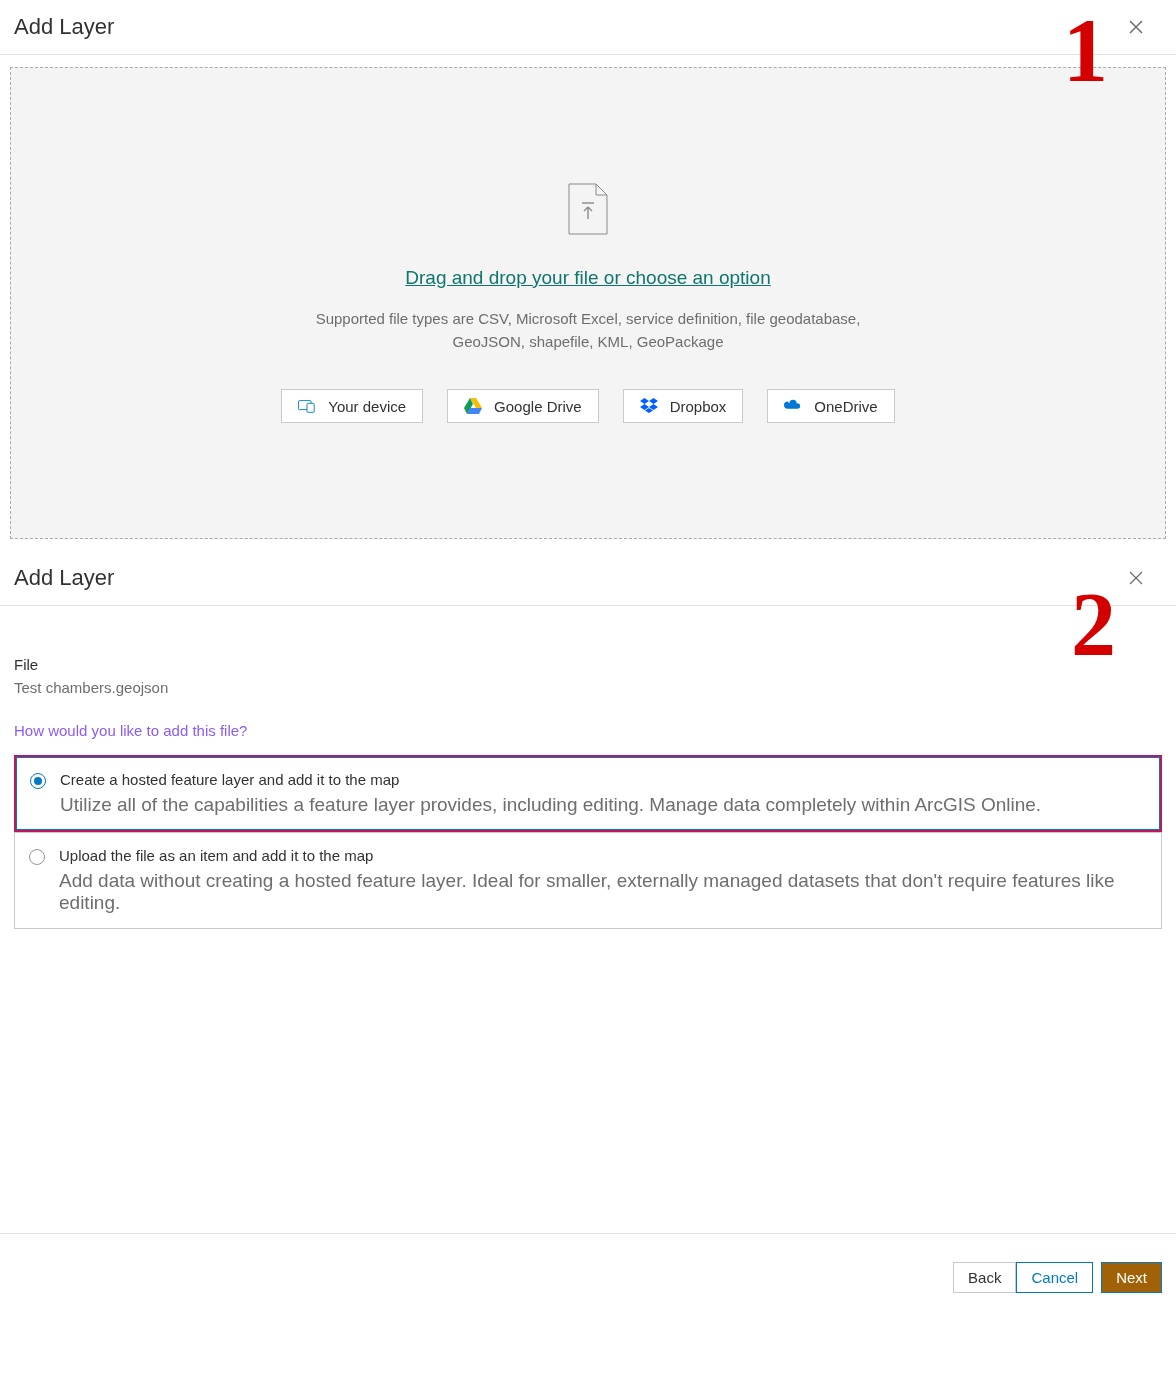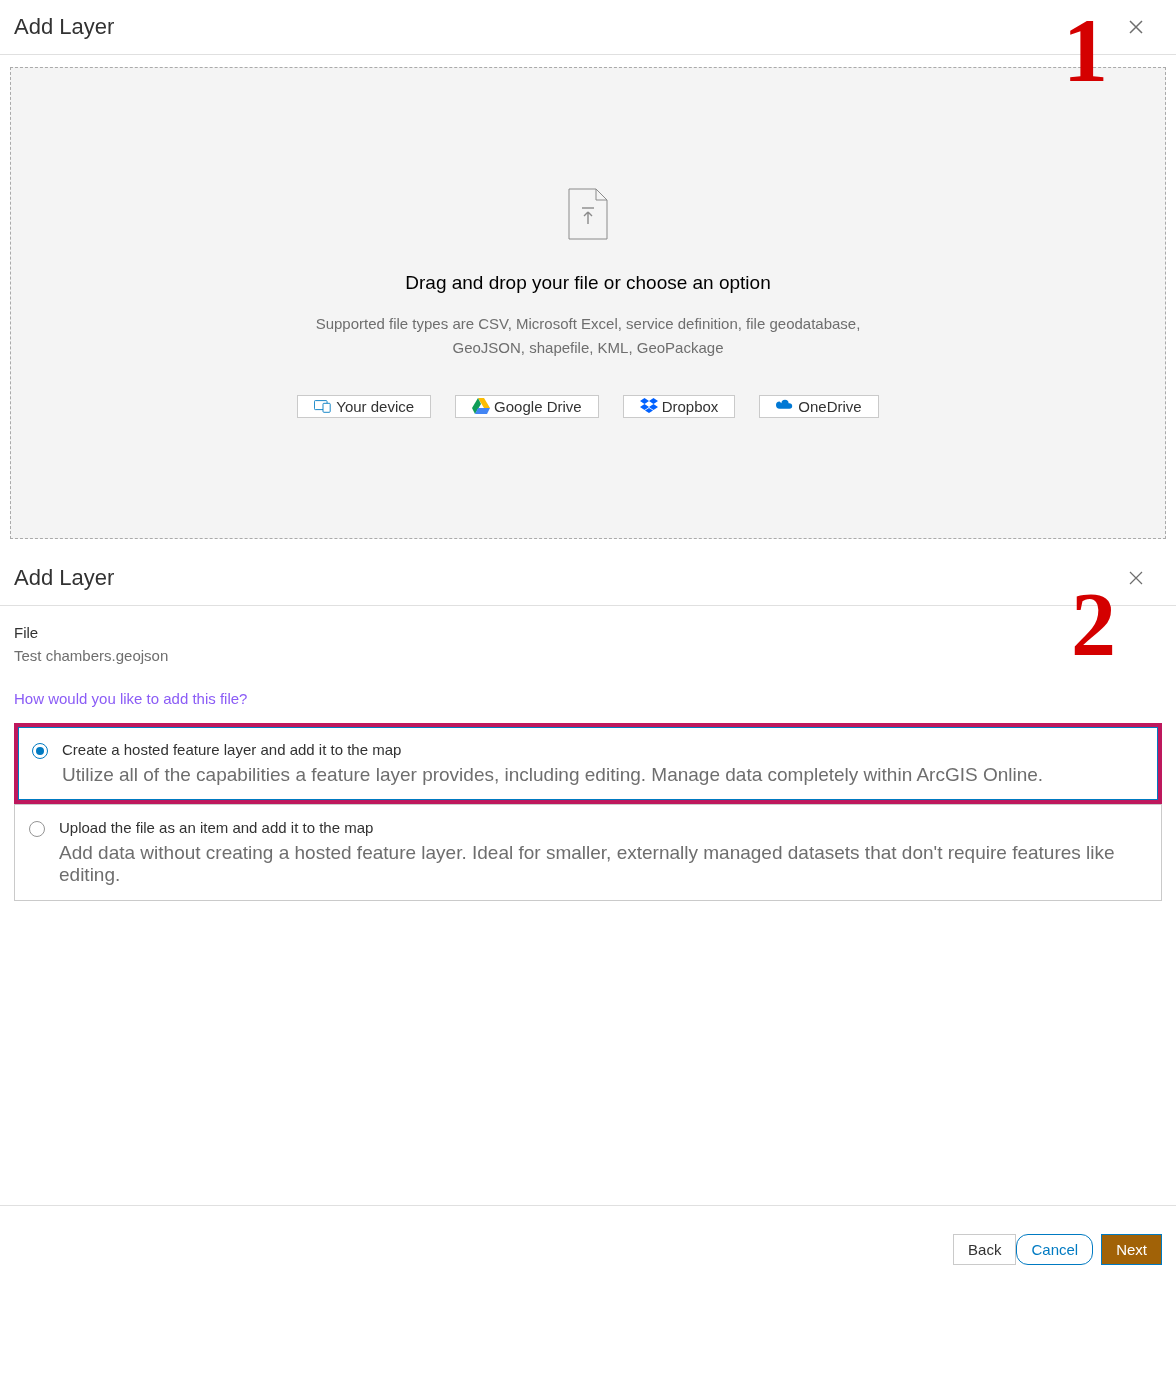"Drag and drop your file" .drop-title { color: #000000 -> #0f766e; text-decoration: none -> underline }
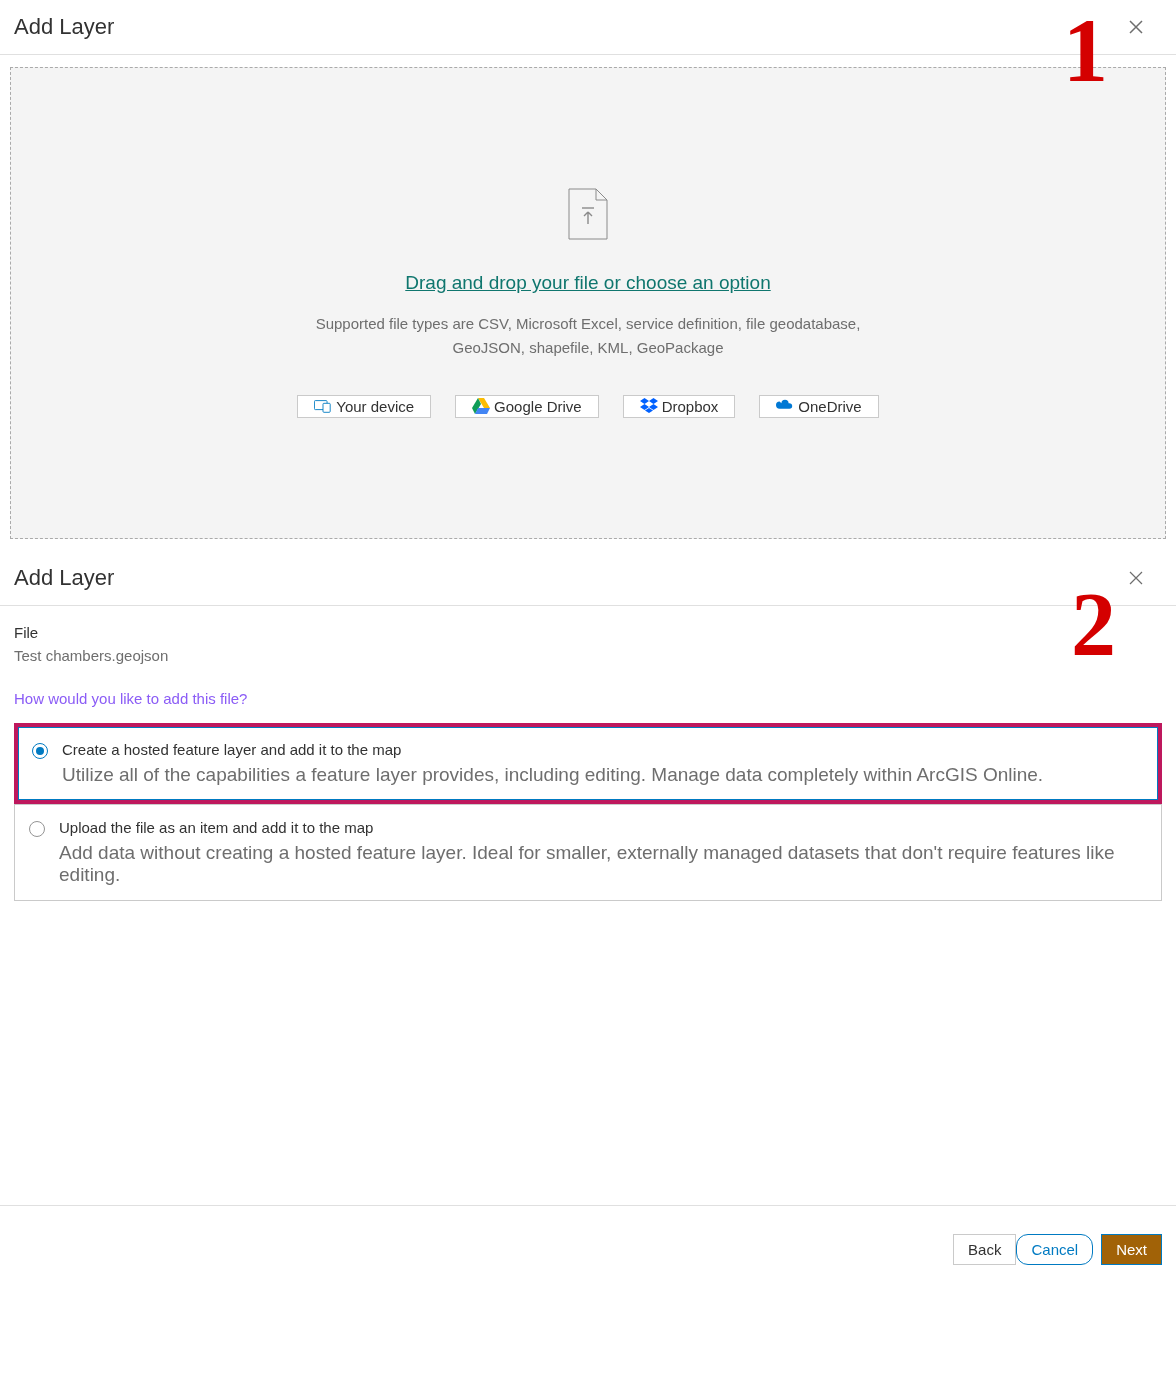"Your device" .source-btn { gap: 4px -> 12px; height: 23px -> 34px }
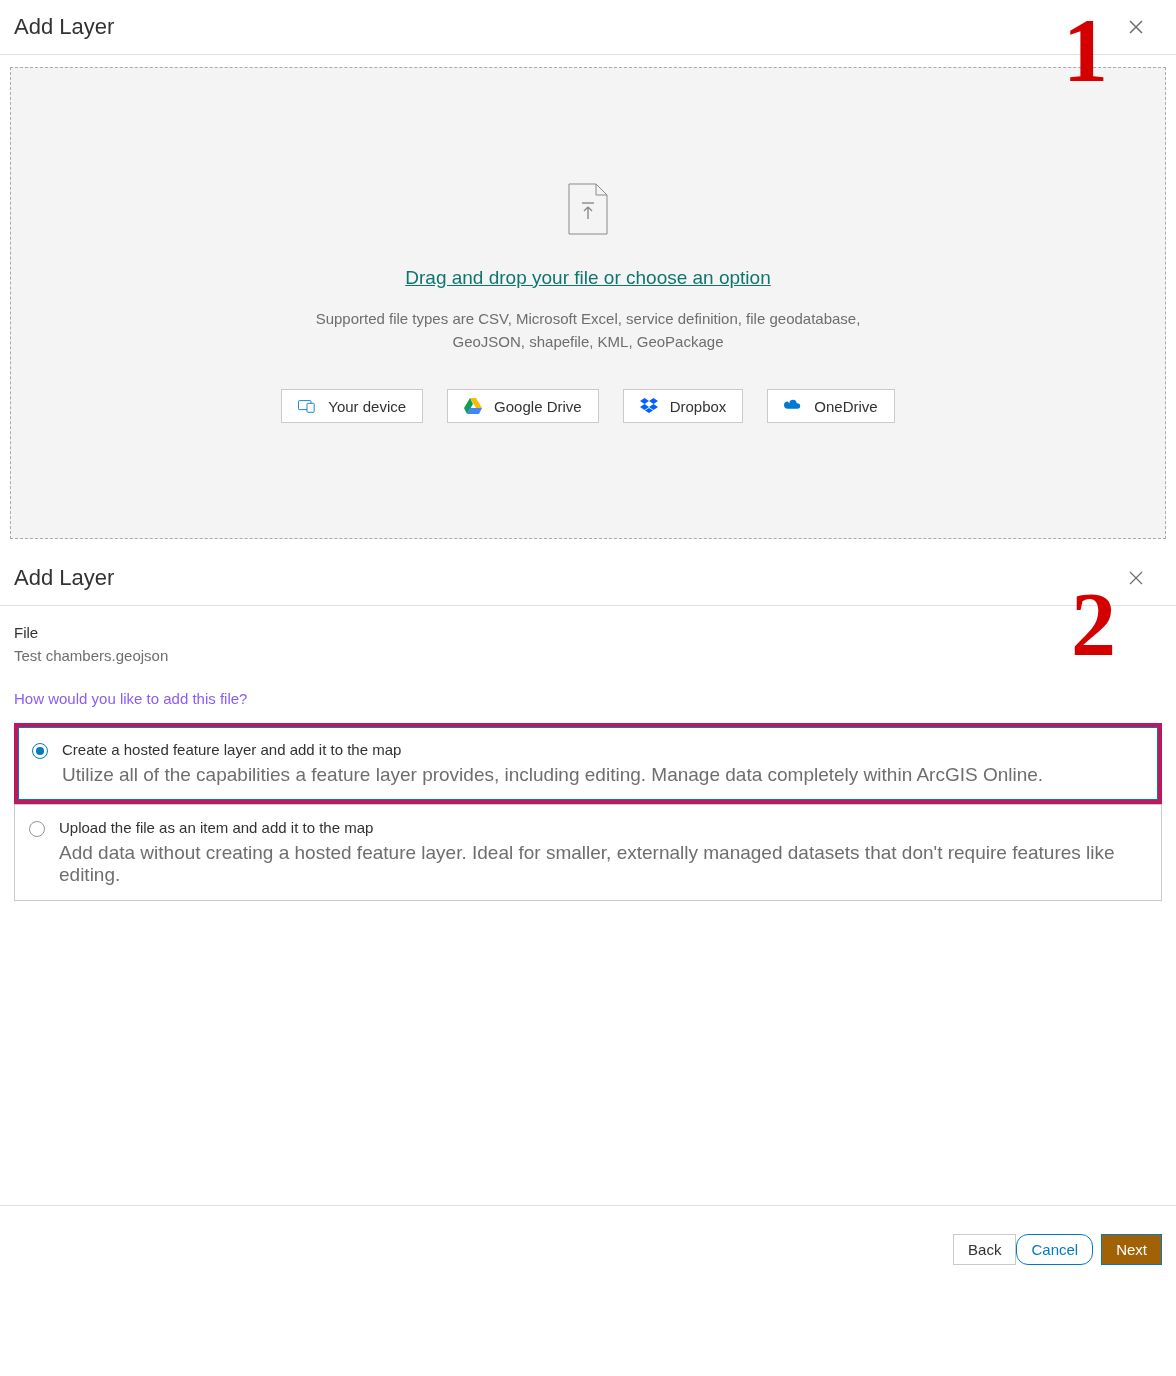"File" .field-label { margin-top: none -> 32px }
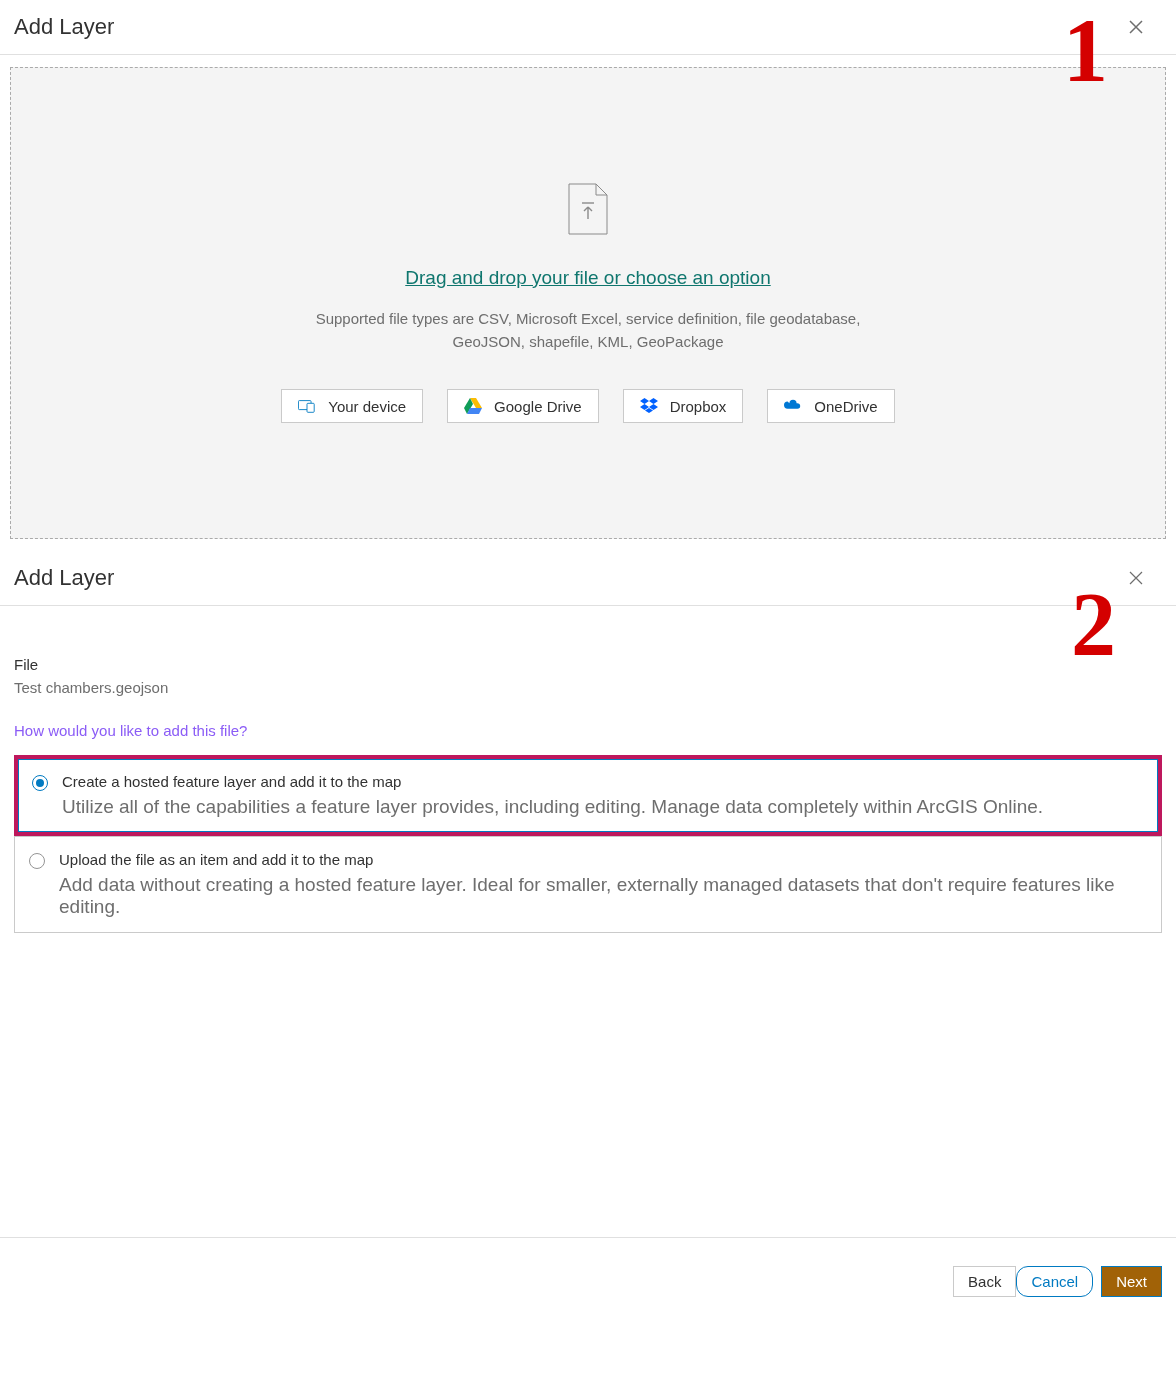"Create a hosted feature layer" .option-card.selected { border: 4px solid #be185d -> 2px solid #be185d }
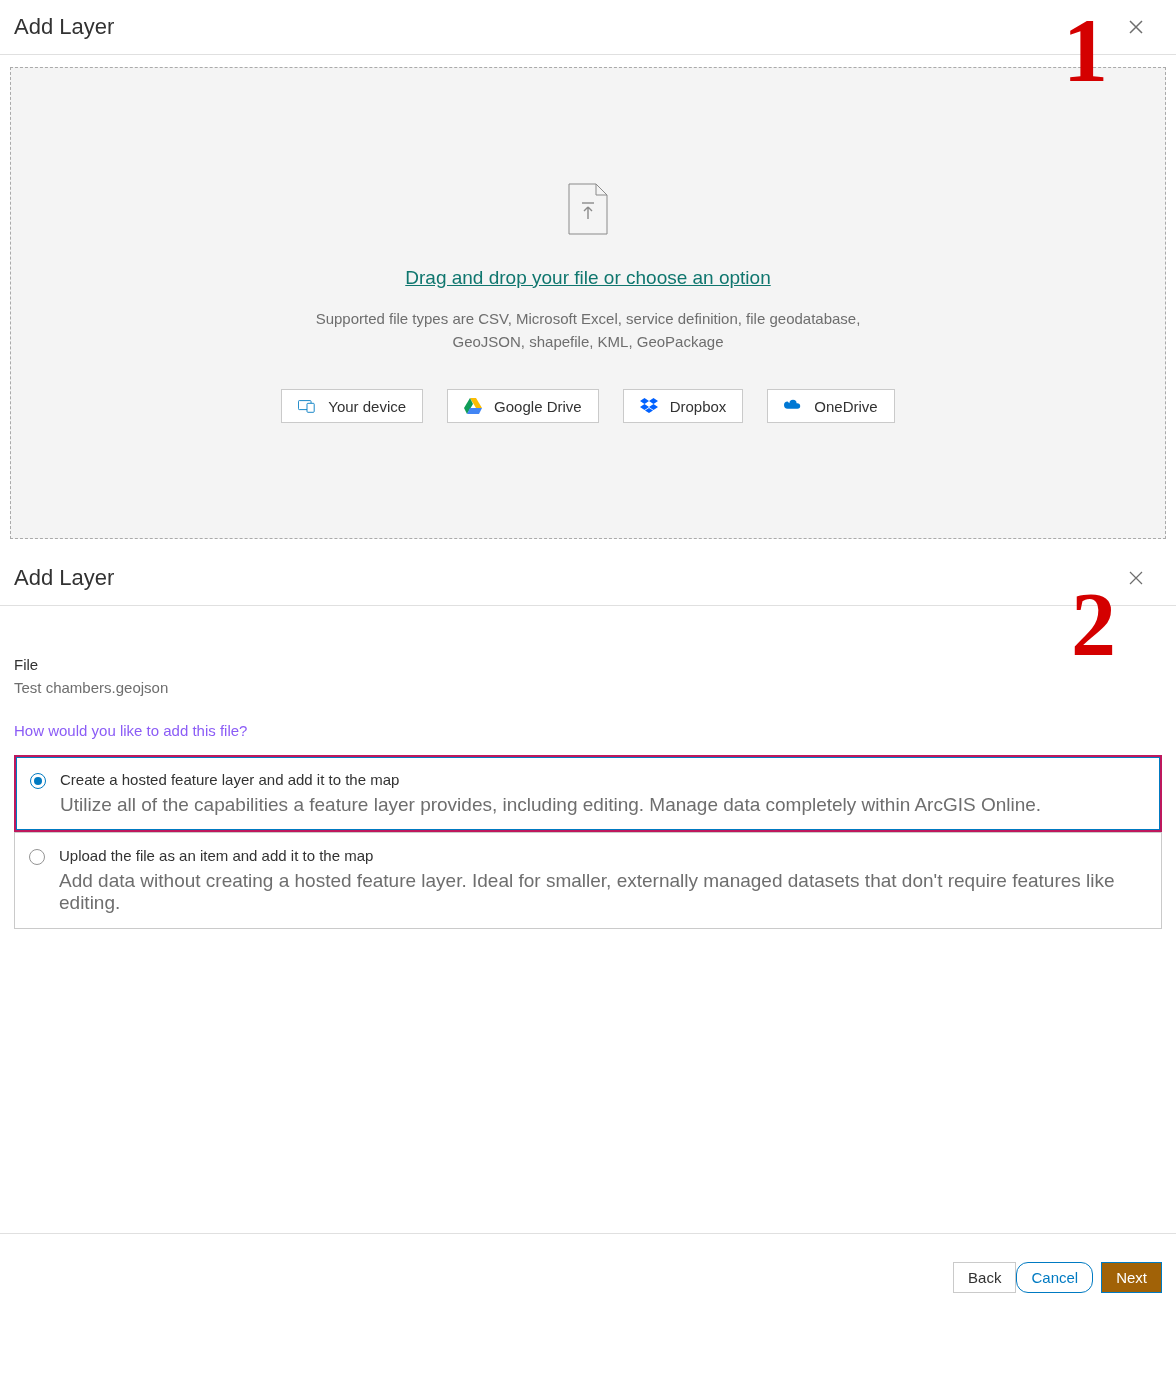"Cancel" .btn.outline-blue { border-radius: 12px -> none }
